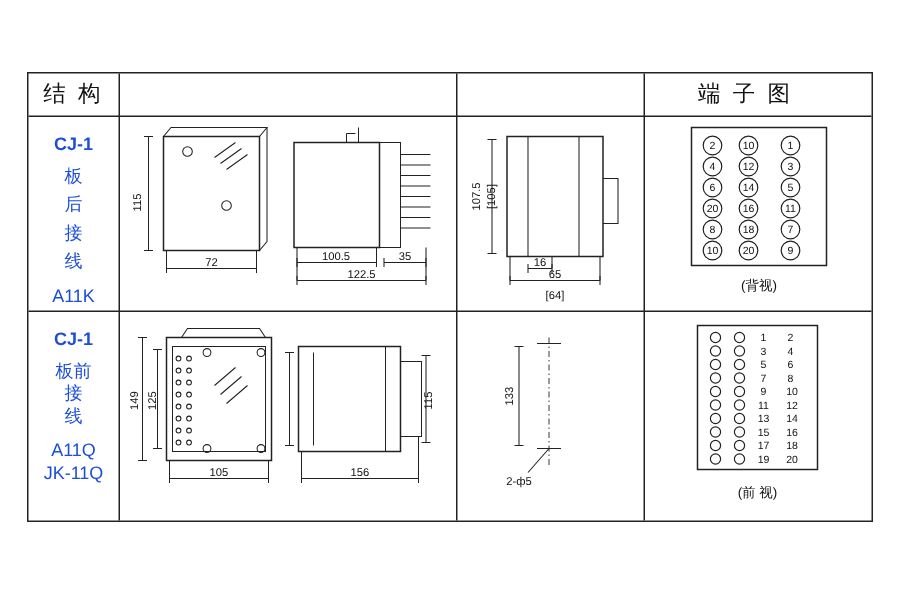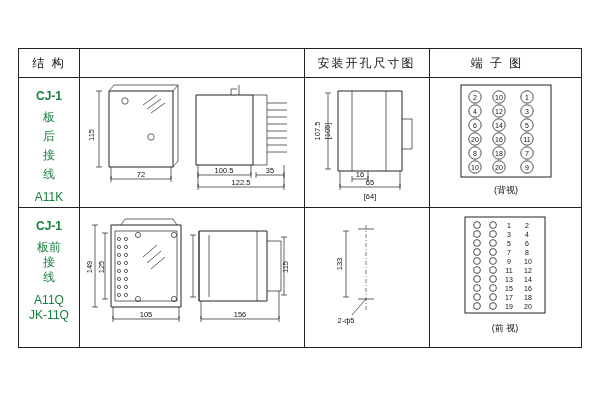"结 构" .hdr { font-size: 12px -> 15px }
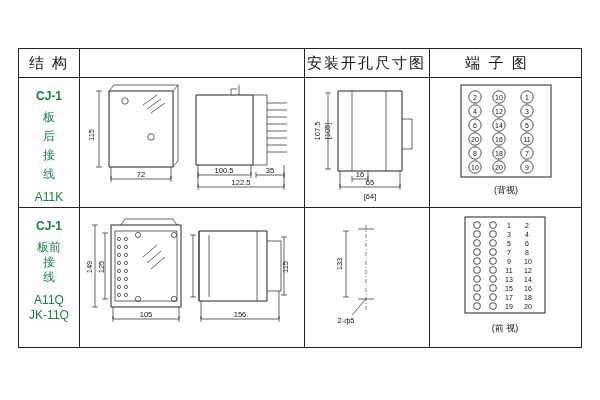"安装开孔尺寸图" div.hdr { html: <div>安装开孔尺寸图</div> -> none }
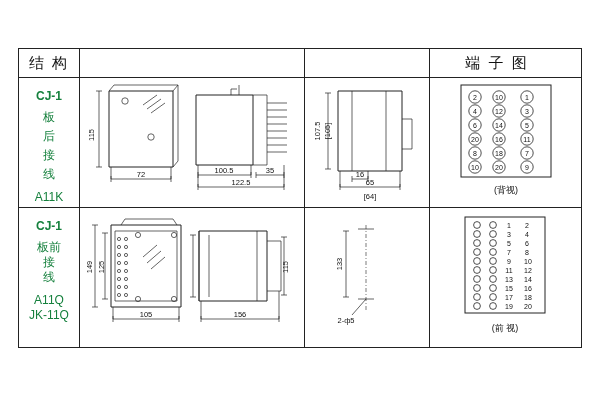"CJ-1" .labelcell { color: #15803d -> #1d4ed8 }
